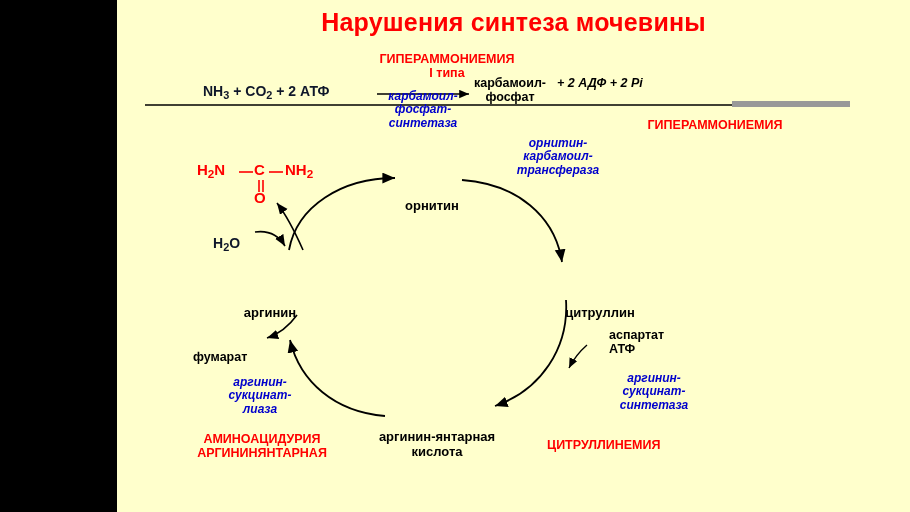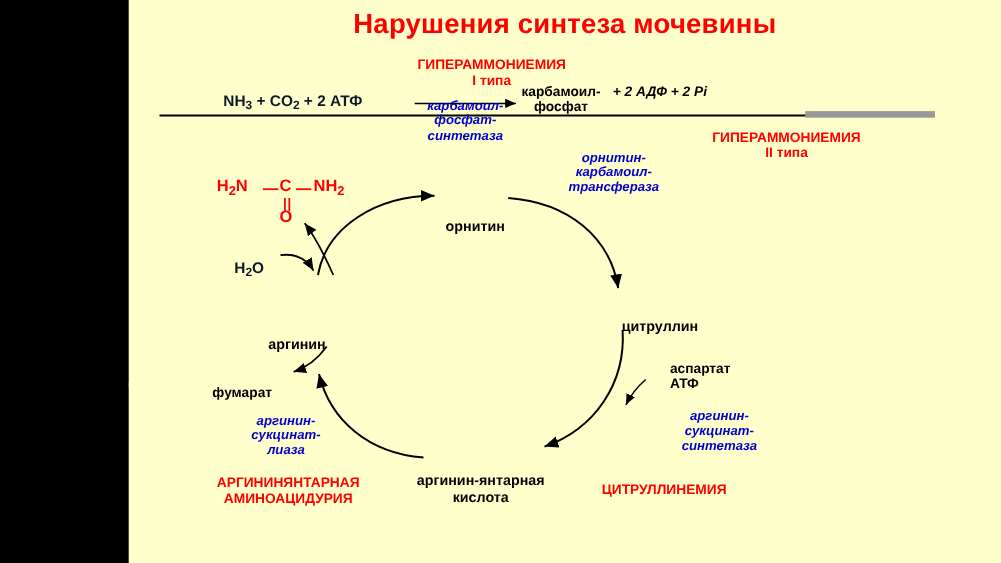"II типа" div { html: <div>II типа</div> -> none }
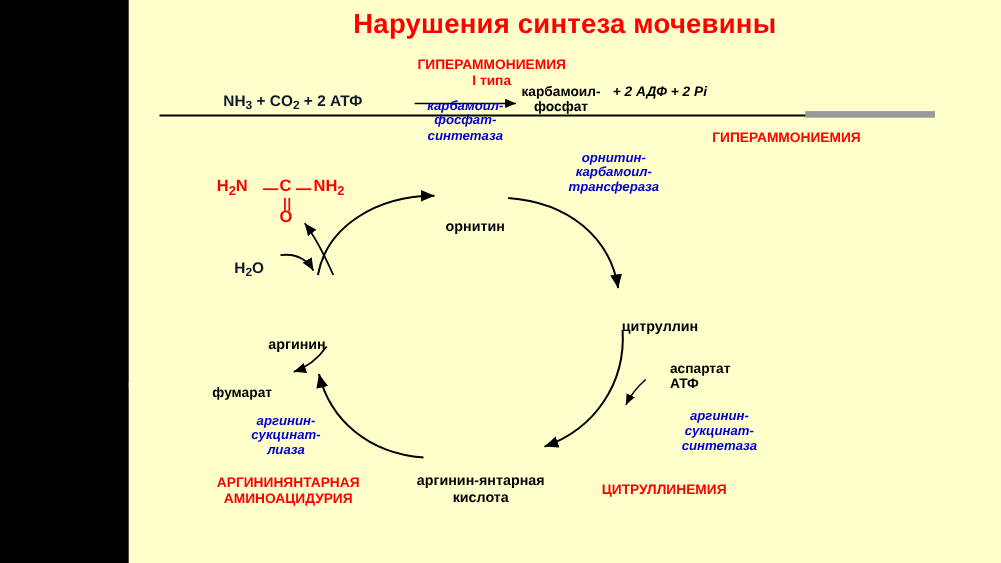"цитруллин" div.lbl { top: 290px -> 306px }
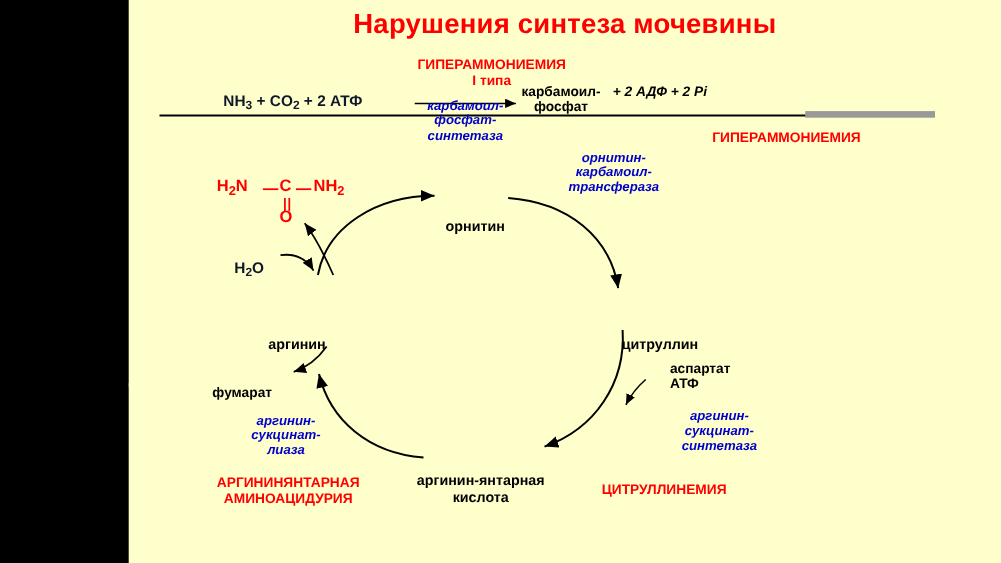"АРГИНИНЯНТАРНАЯ" div { order: before "АМИНОАЦИДУРИЯ" -> after "АМИНОАЦИДУРИЯ" }
